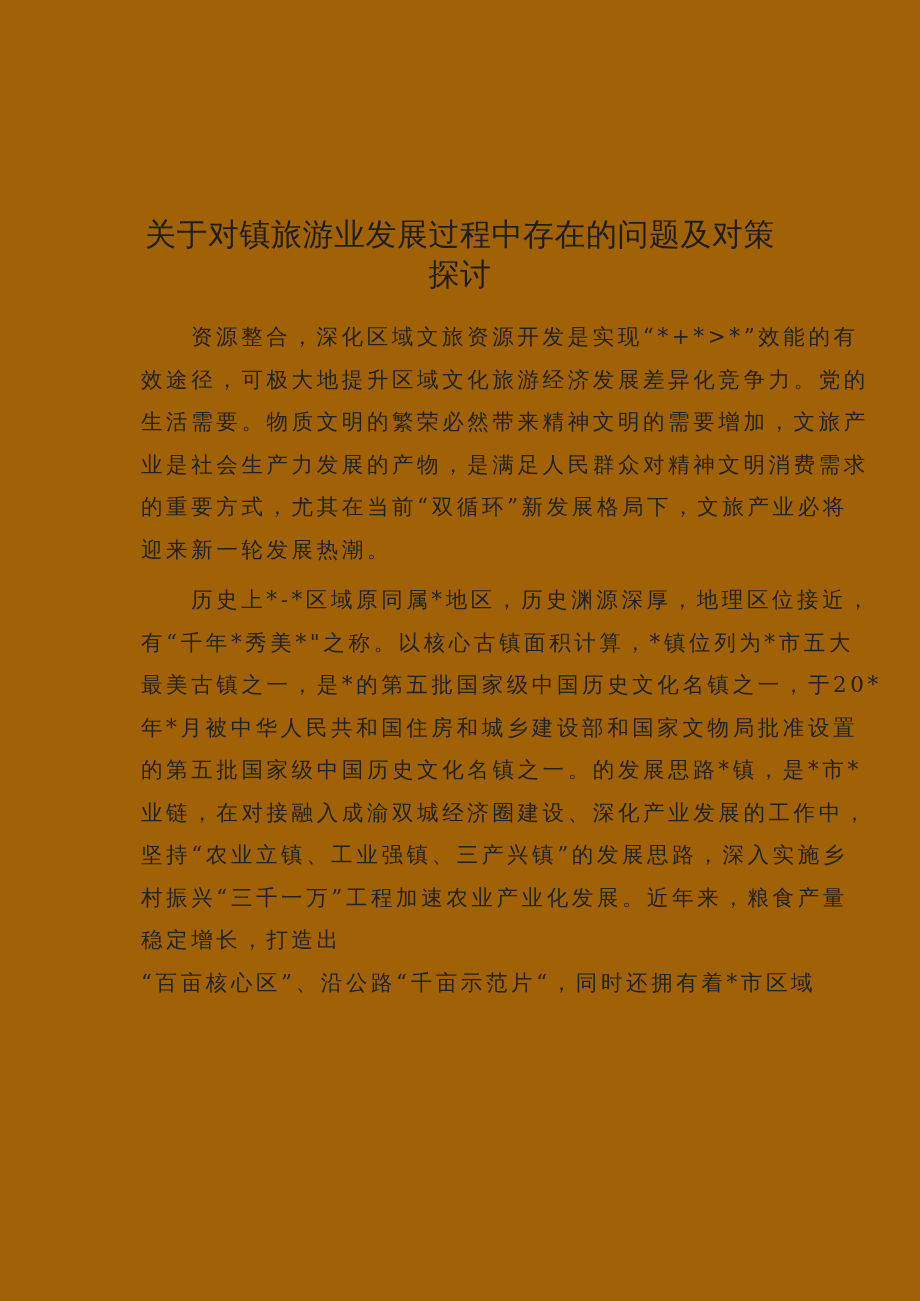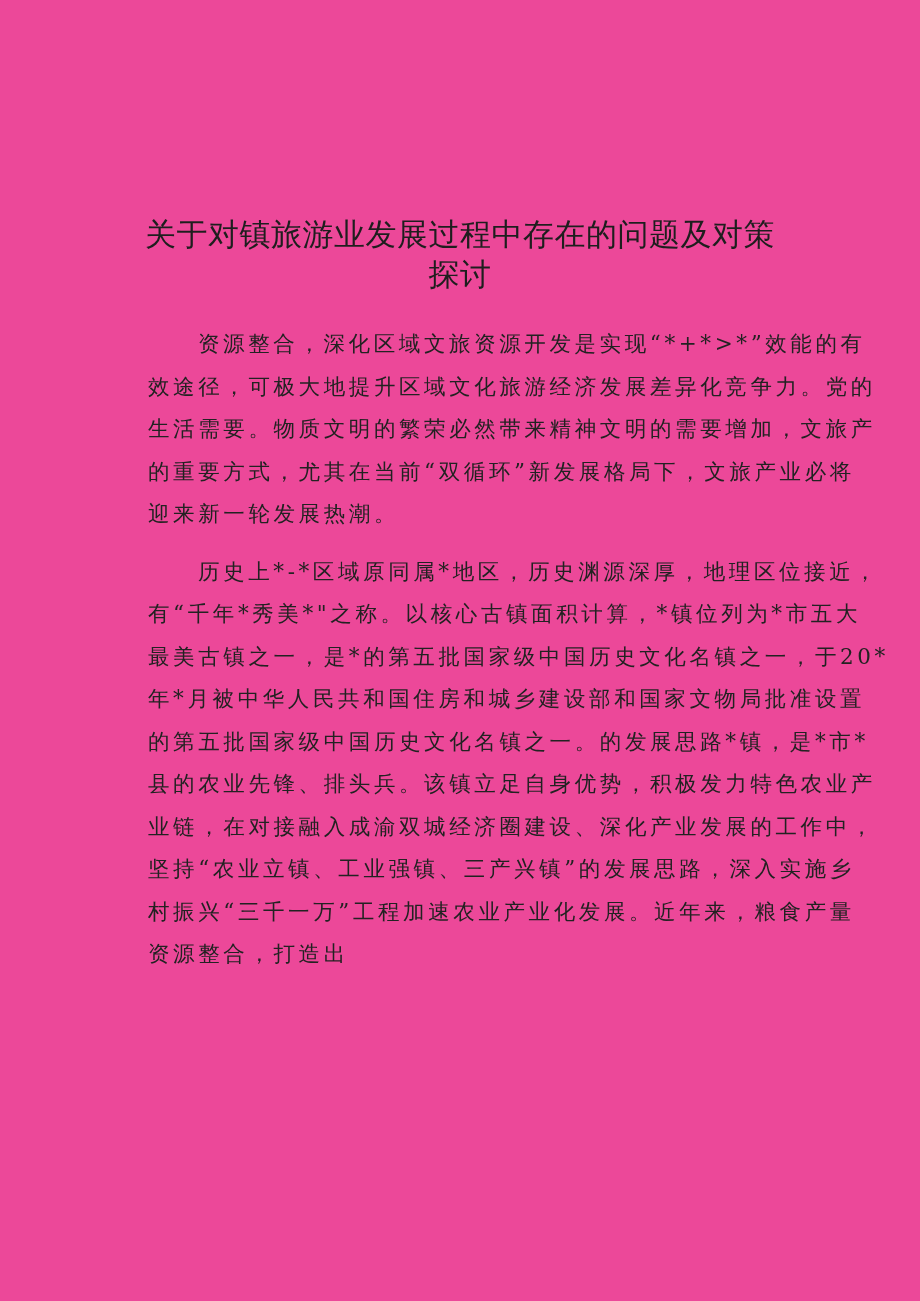"关于对镇旅游业发展过程中存在的问题及对策" .page { background: #ec4899 -> #a16207 }
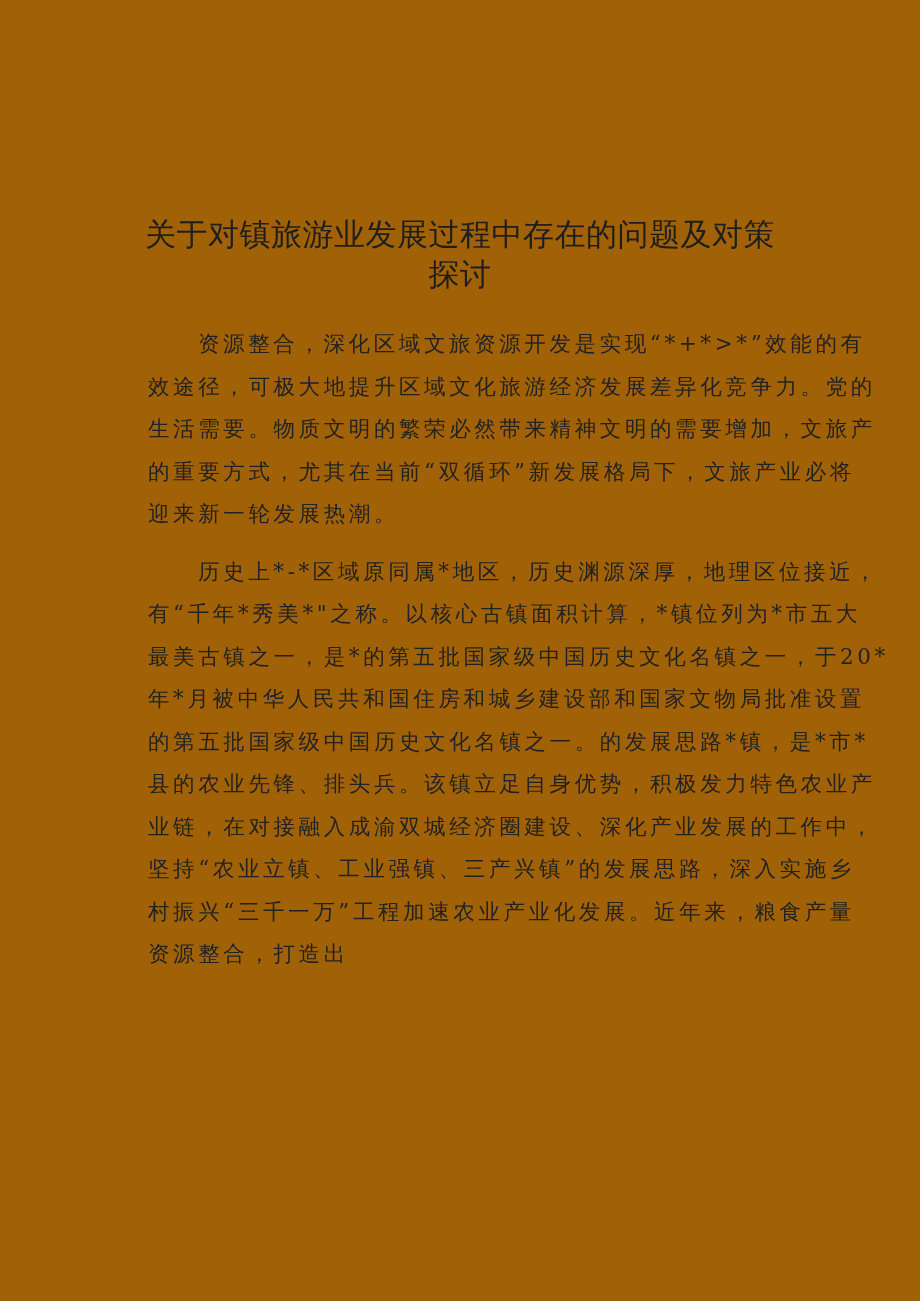"资源整合，深化区域文旅资源开发是实现“*+*>*”效能的有" .para { margin: 15px -> 8px }
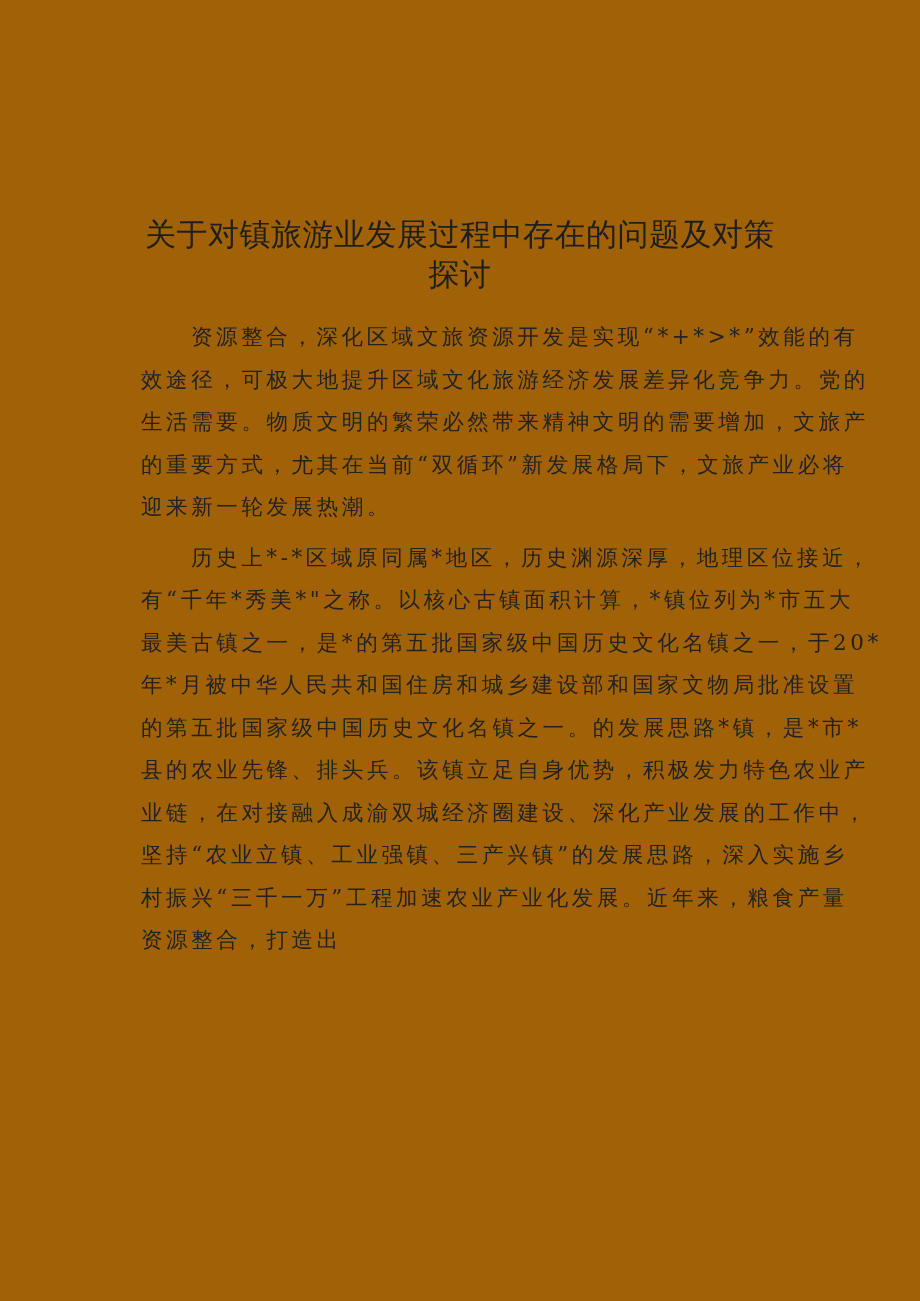"业是社会生产力发展的产物，是满足人民群众对精神文明消费需求" span.line { html: none -> <span>业是社会生产力发展的产物，是满足人民群众对精神文明消费需求</span> }
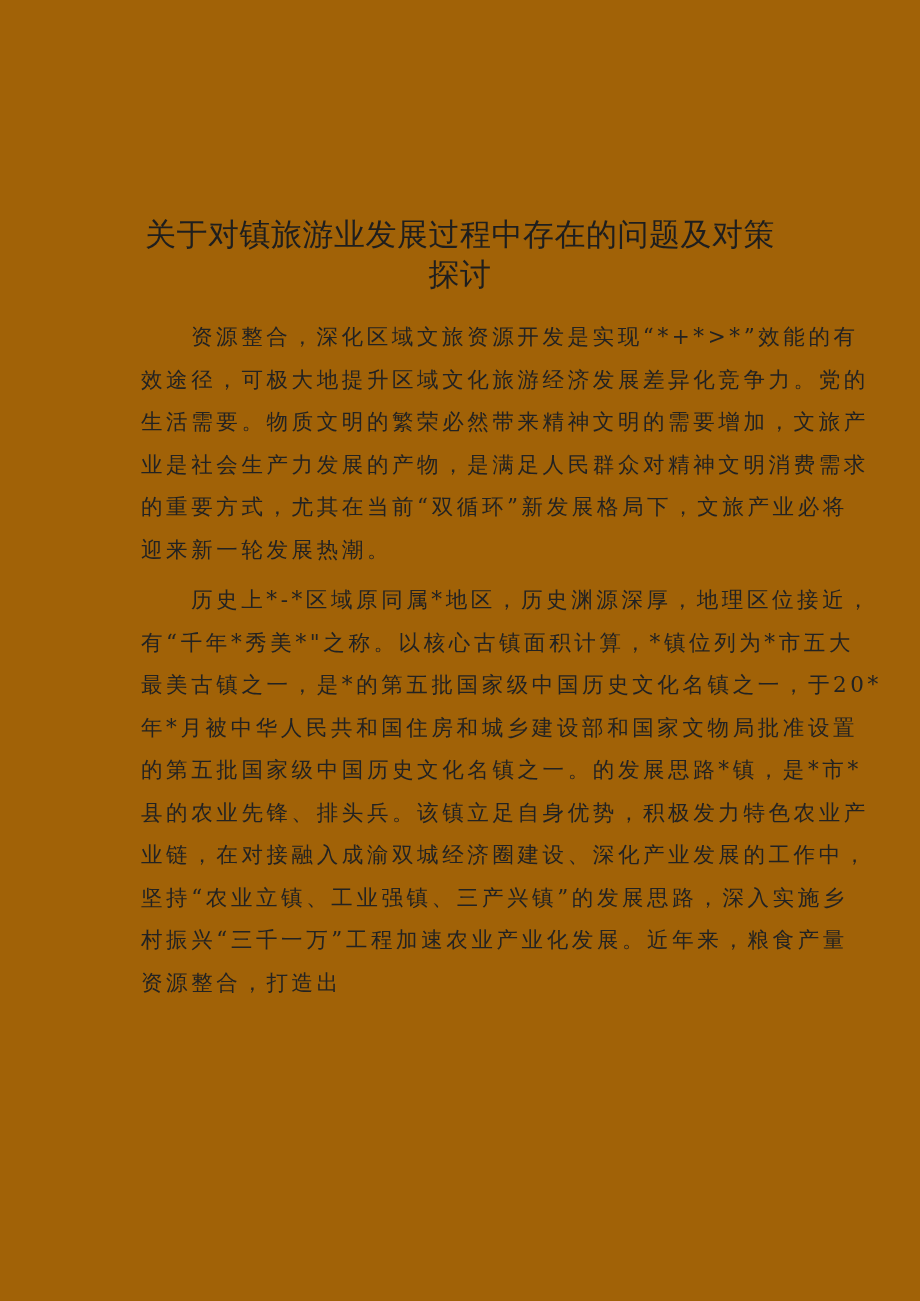"县的农业先锋、排头兵。该镇立足自身优势，积极发力特色农业产" span.line { html: <span>县的农业先锋、排头兵。该镇立足自身优势，积极发力特色农业产</span> -> none }
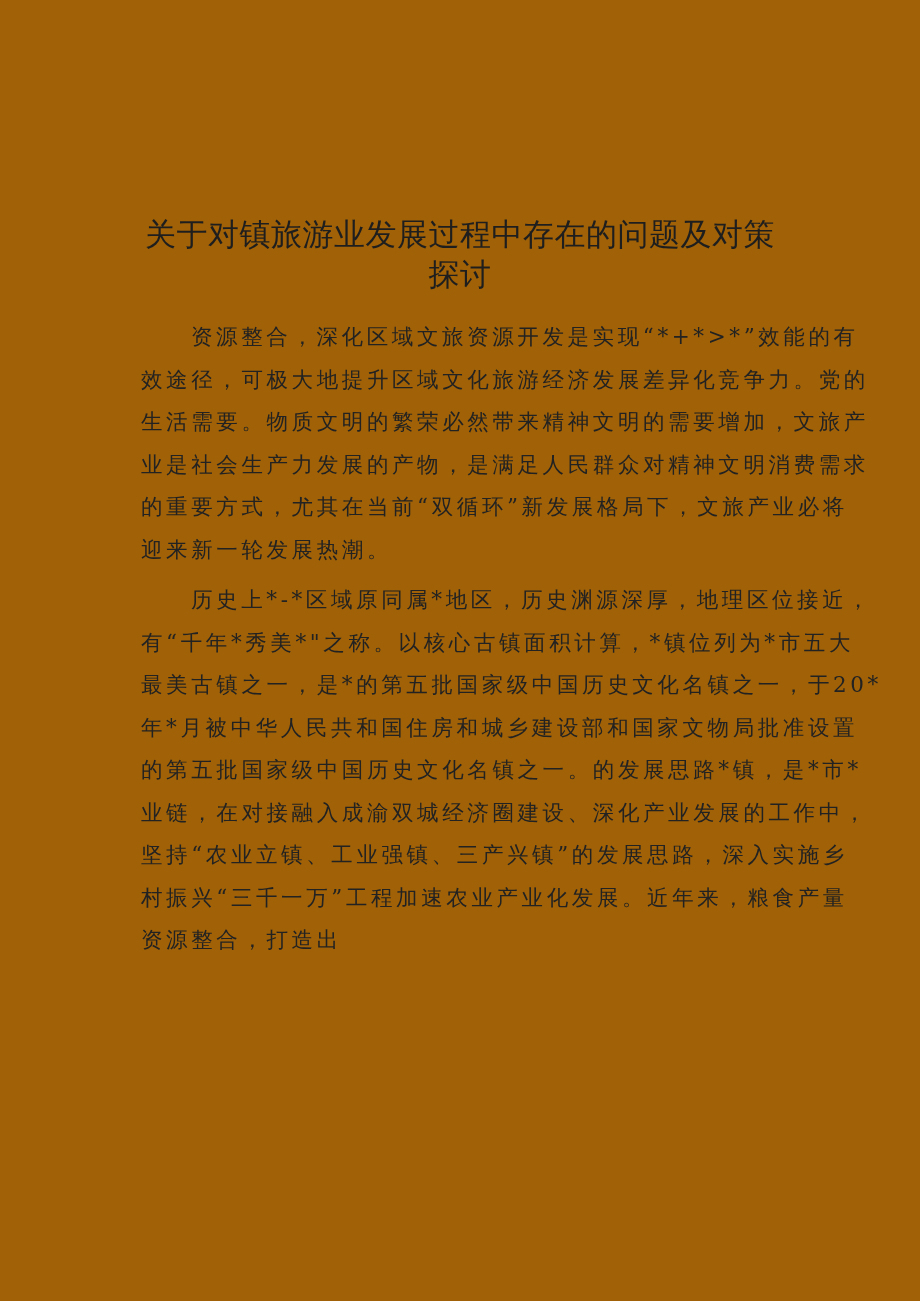"资源整合，打造出" span.line { text: 资源整合 -> 稳定增长 }
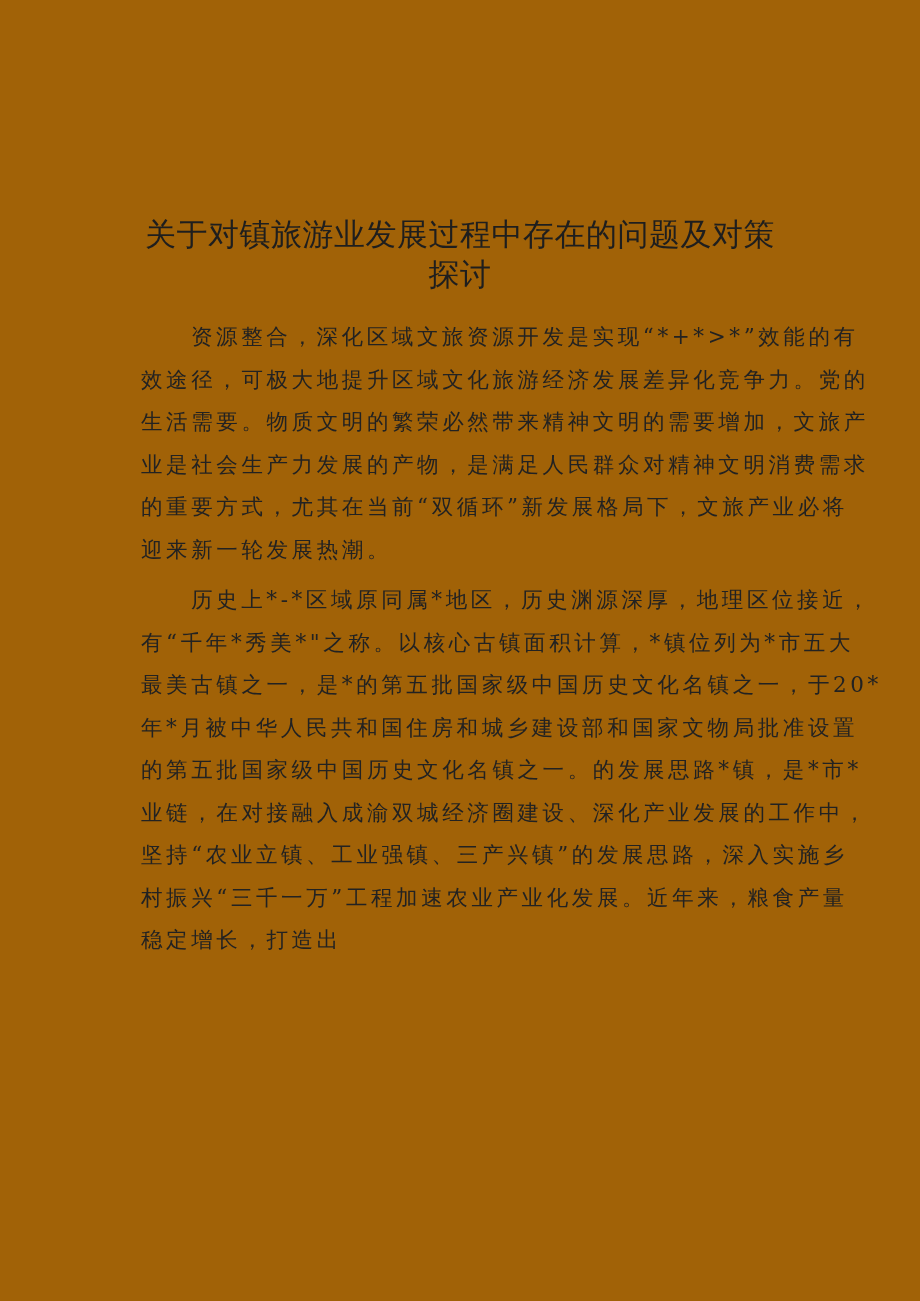"“百亩核心区”、沿公路“千亩示范片“，同时还拥有着*市区域" span.line { html: none -> <span>“百亩核心区”、沿公路“千亩示范片“，同时还拥有着*市区域</span> }
